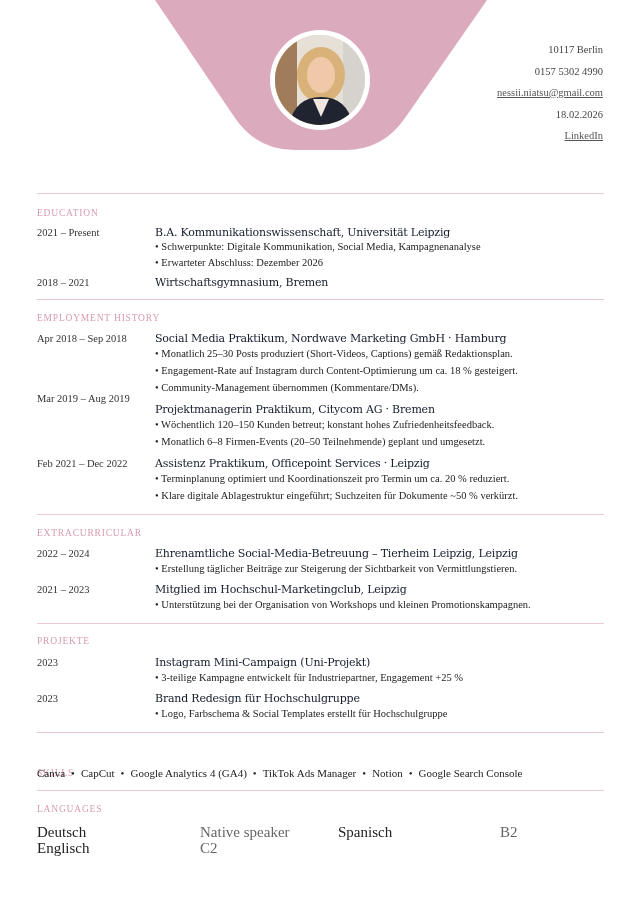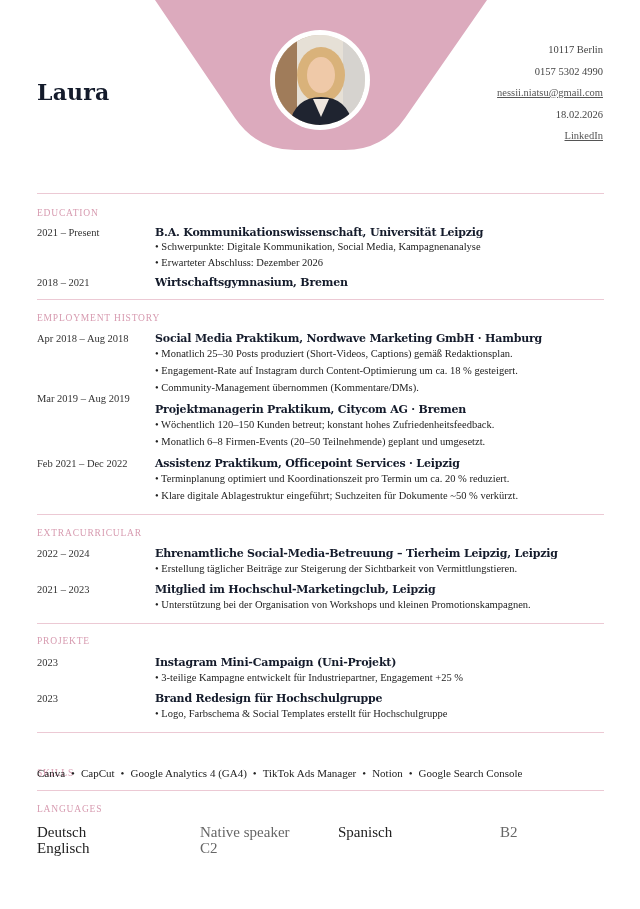"Laura" div { html: <div>Laura</div> -> none }
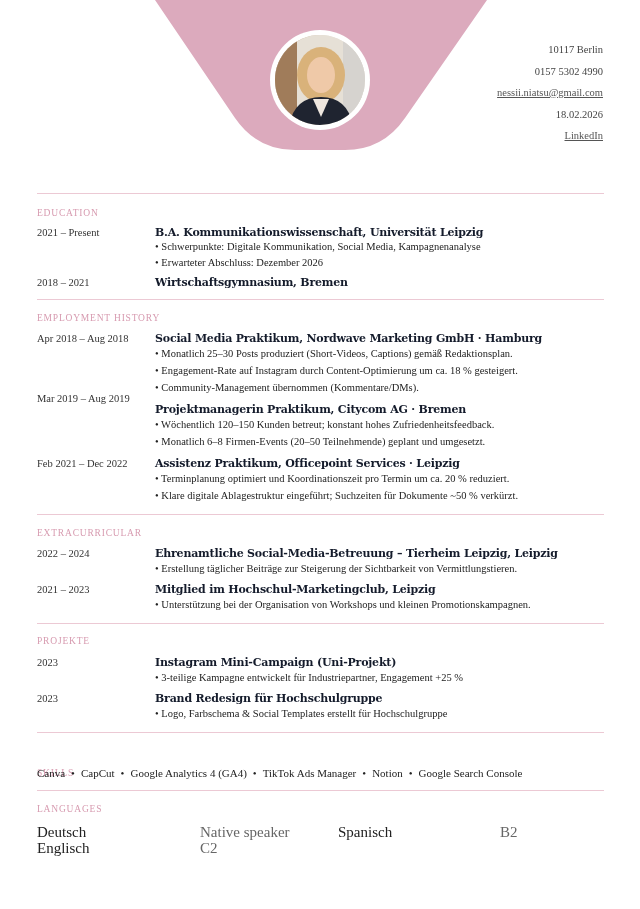"B.A. Kommunikationswissenschaft," .row-title { font-weight: bold -> normal }
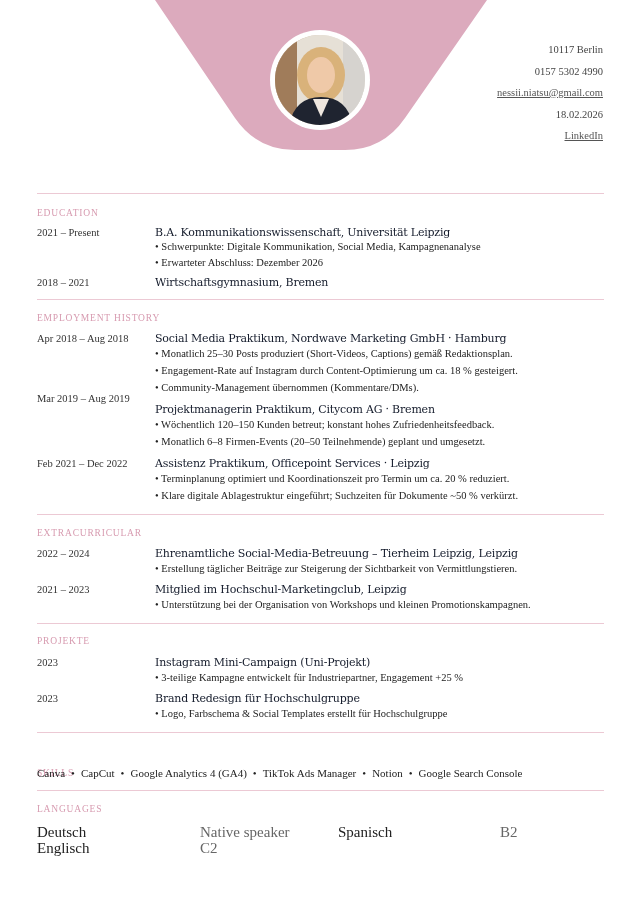"Apr 2018 – Aug 2018" div.row-date { text: Aug -> Sep }
